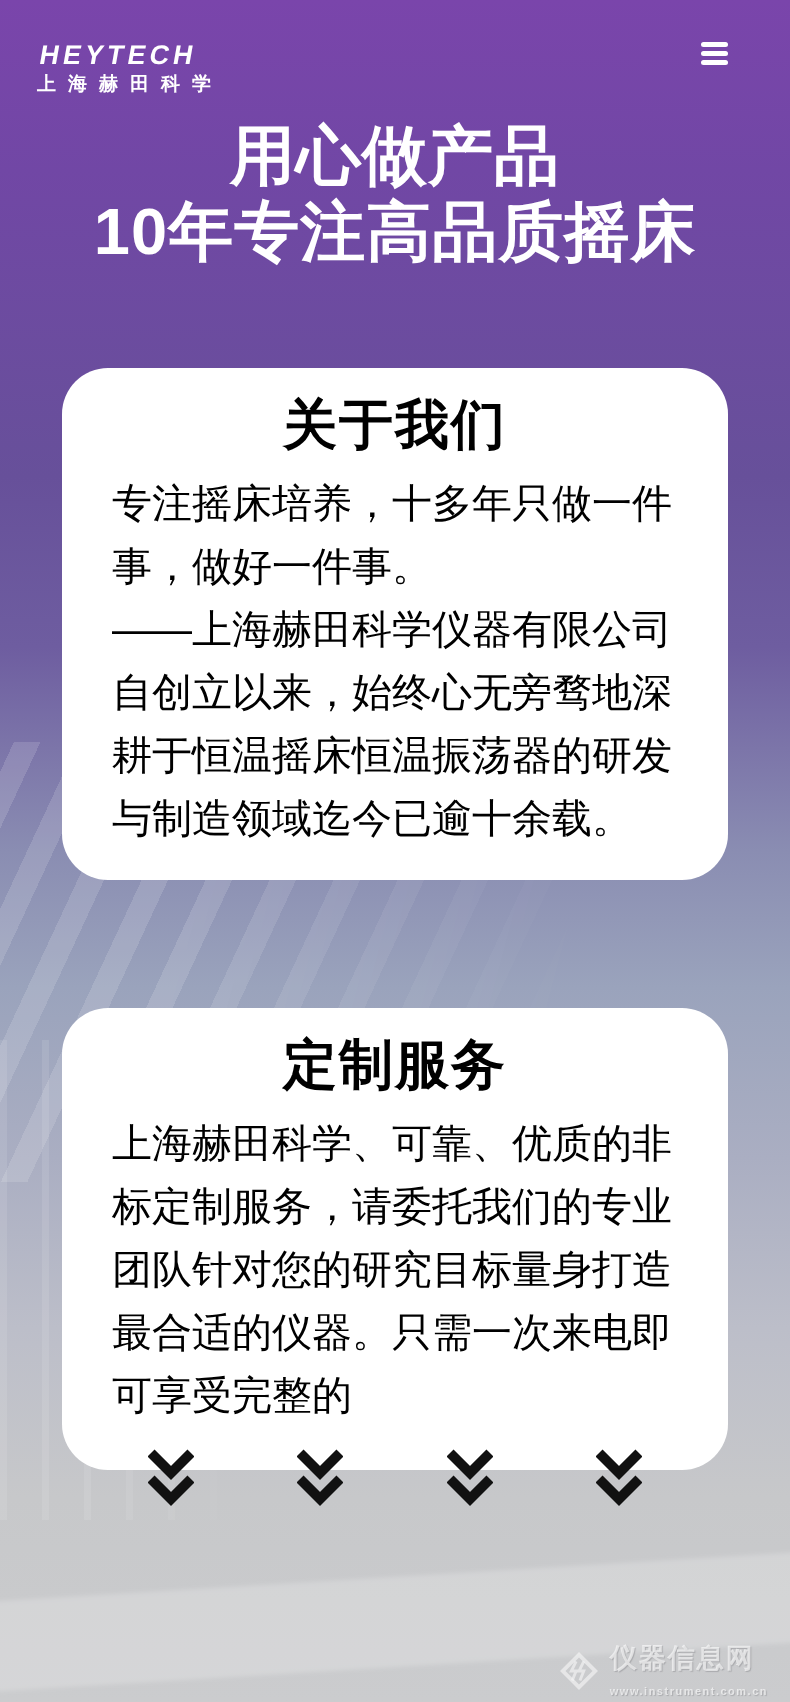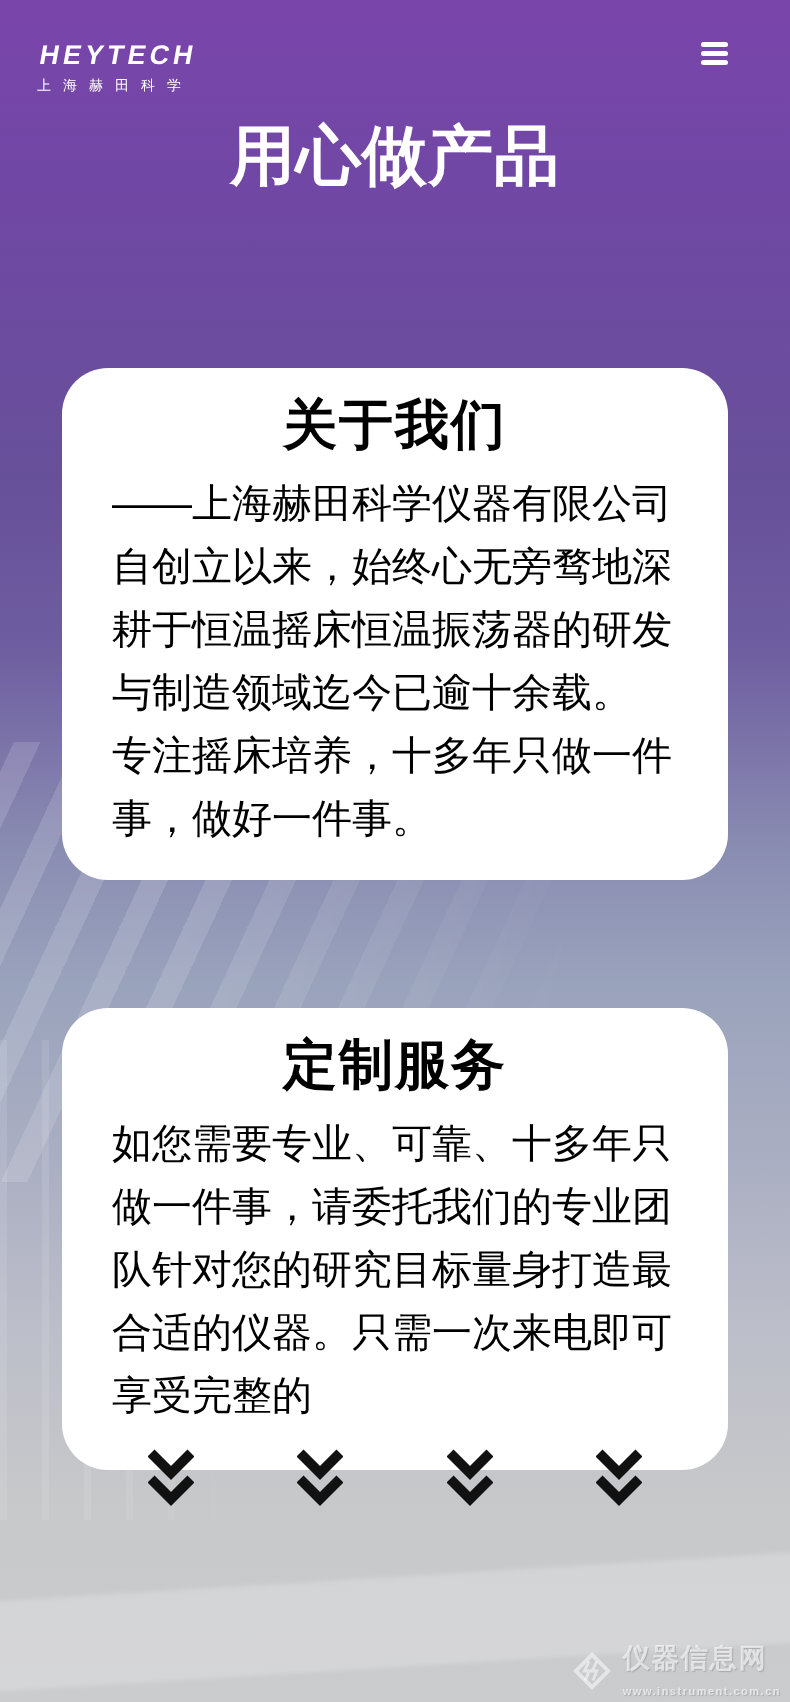"上海赫田科学" .logo-cn { font-size: 14px -> 19px; font-weight: 400 -> 700; margin-top: 6px -> none }
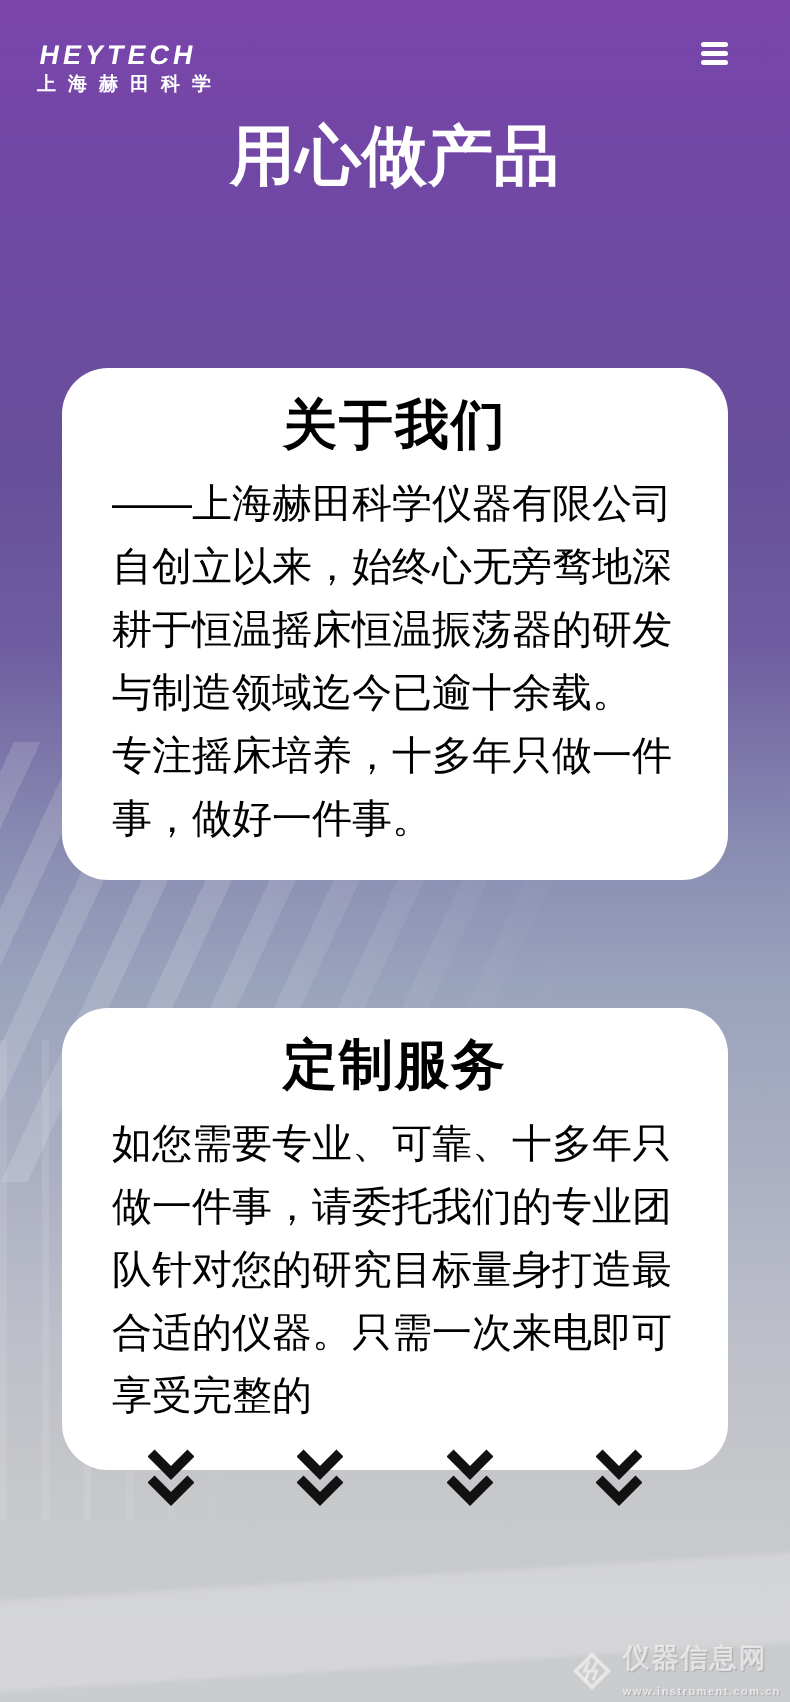"10年专注高品质摇床" span { html: none -> <span>10年专注高品质摇床</span> }
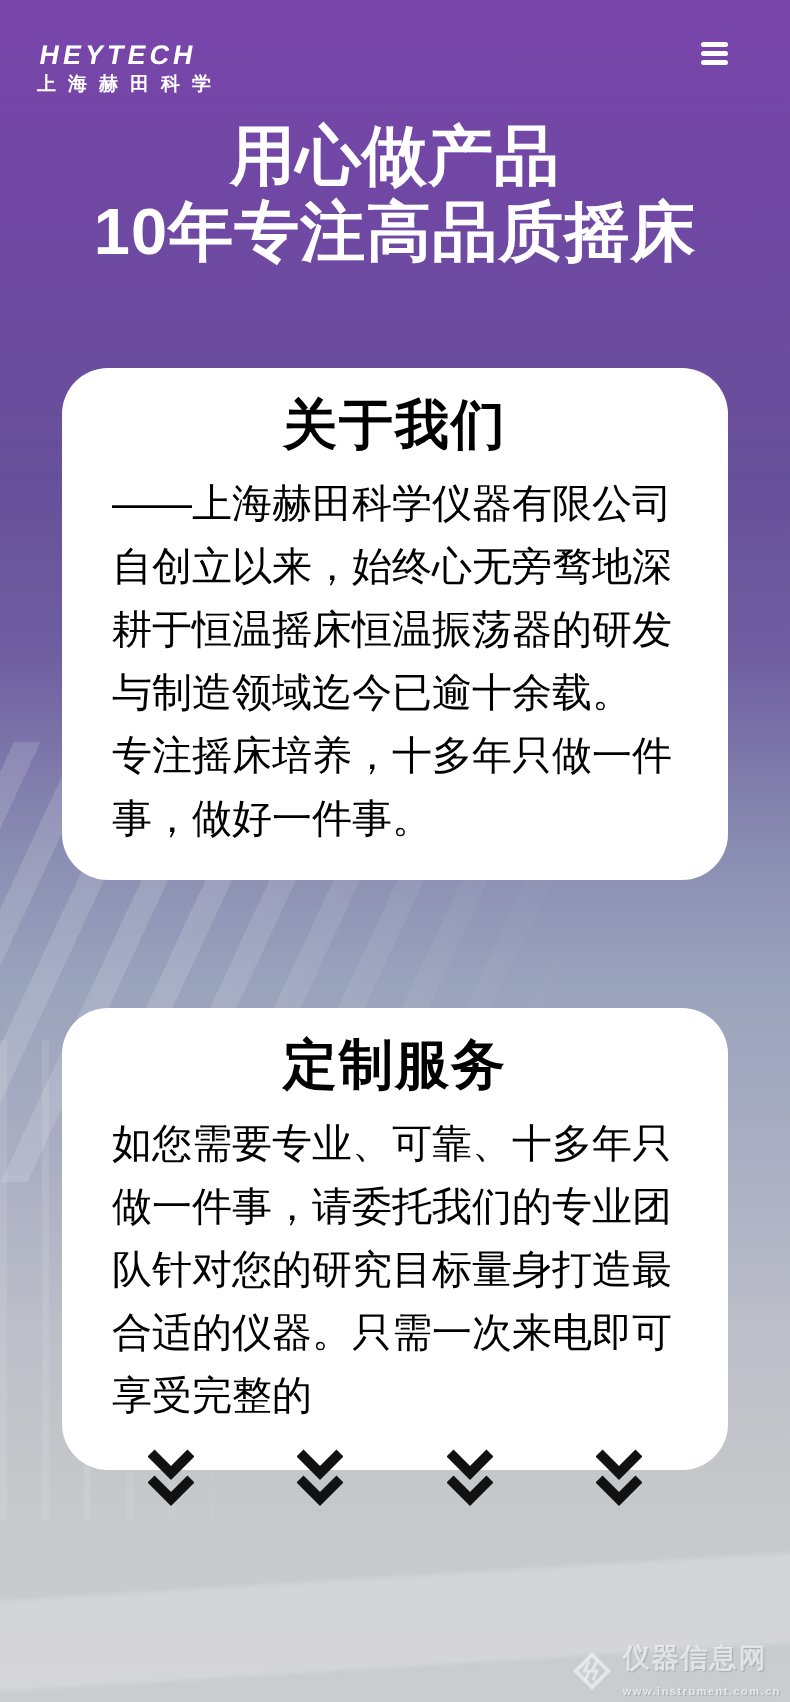"——上海赫田科学仪器有限公司自创立以来，始终心无旁骛地深耕于恒温摇床恒温振荡器的" p { order: before "专注摇床培养，十多年只做一件事，做好一件事。" -> after "专注摇床培养，十多年只做一件事，做好一件事。" }
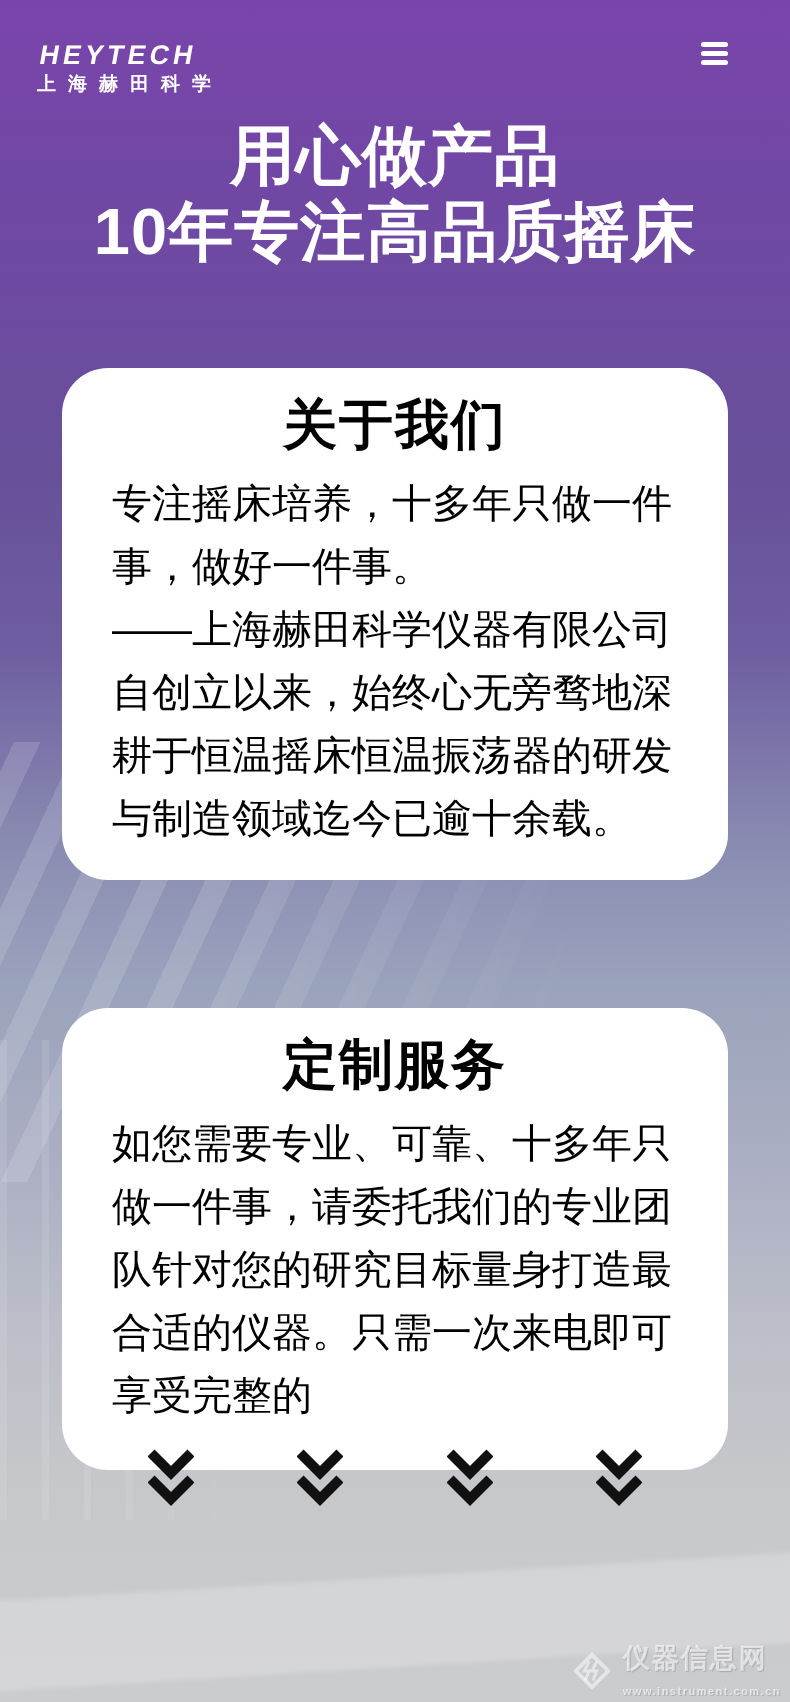"如您需要专业、可靠、十多年只做一件事，请委托我们的专业团队针对您的研究目标量身打" p { text: 如您需要专业、可靠、十多年只做一件事 -> 上海赫田科学、可靠、优质的非标定制服务 }
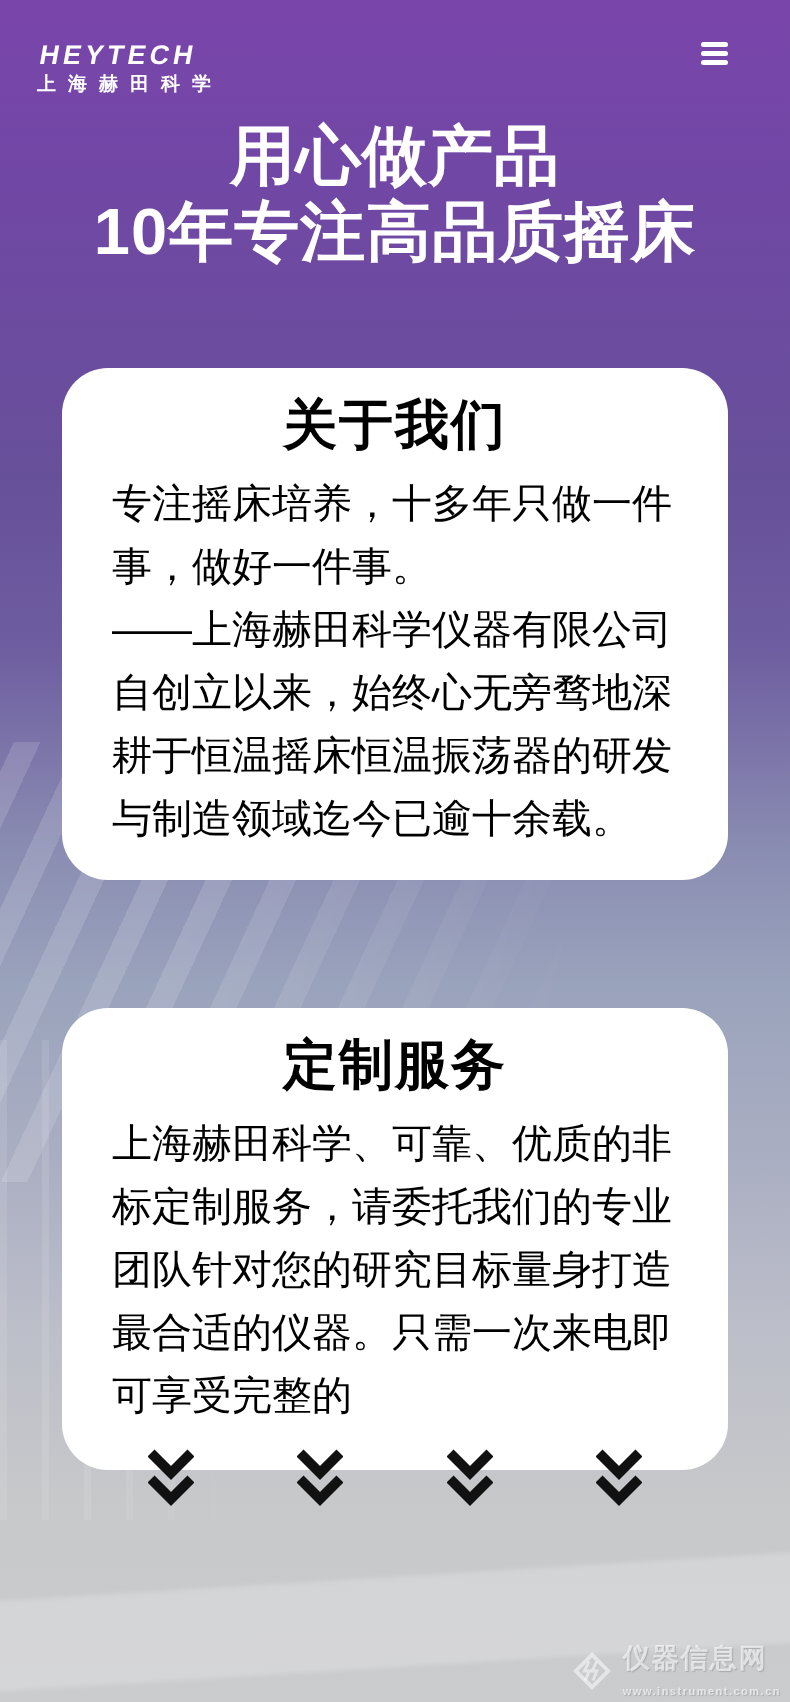"仪器信息网" .watermark { right: 9px -> 22px }
